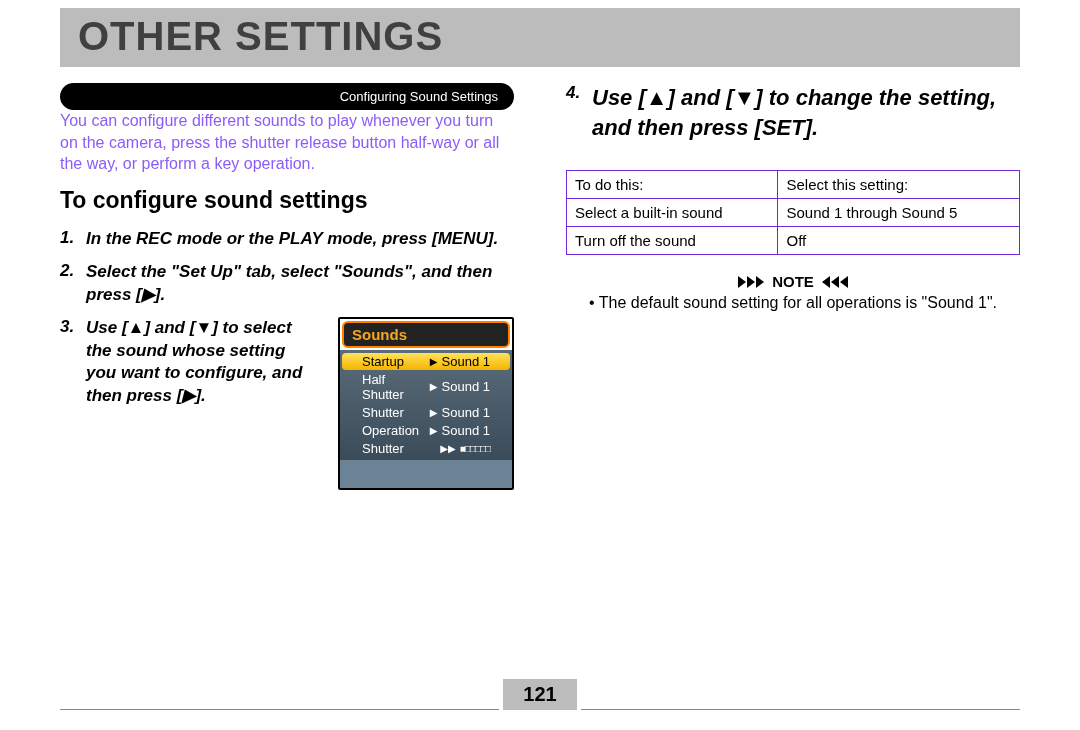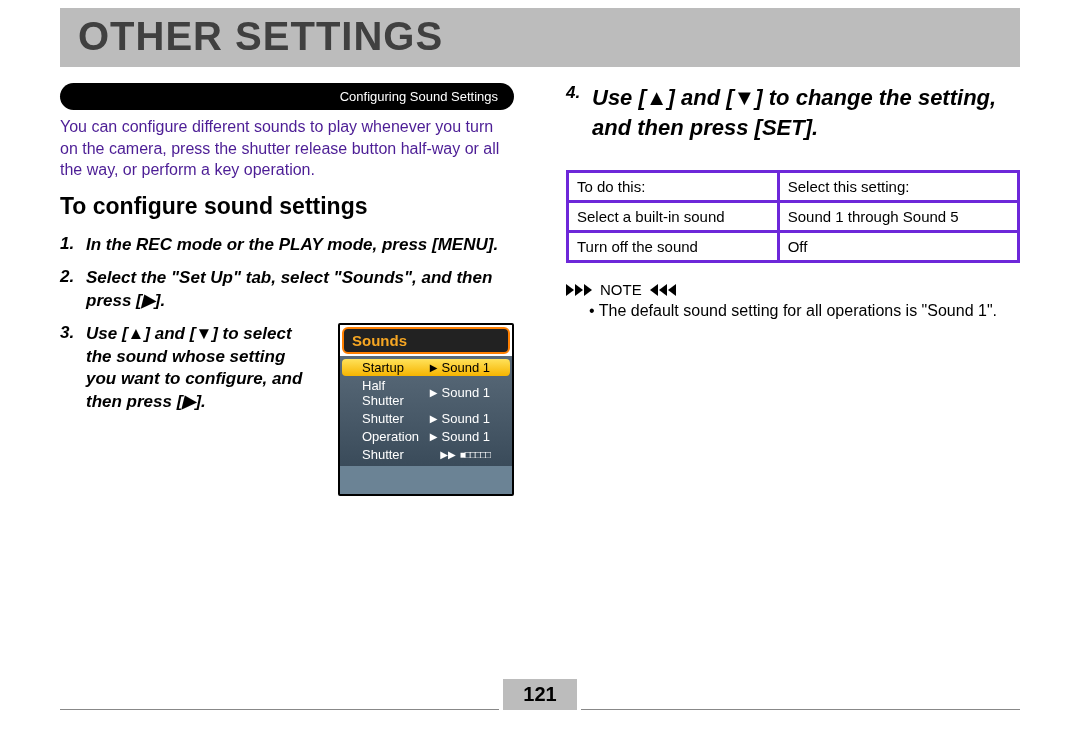"You can configure different sounds" .intro { color: #4c1d95 -> #8b5cf6; margin-top: 6px -> none }
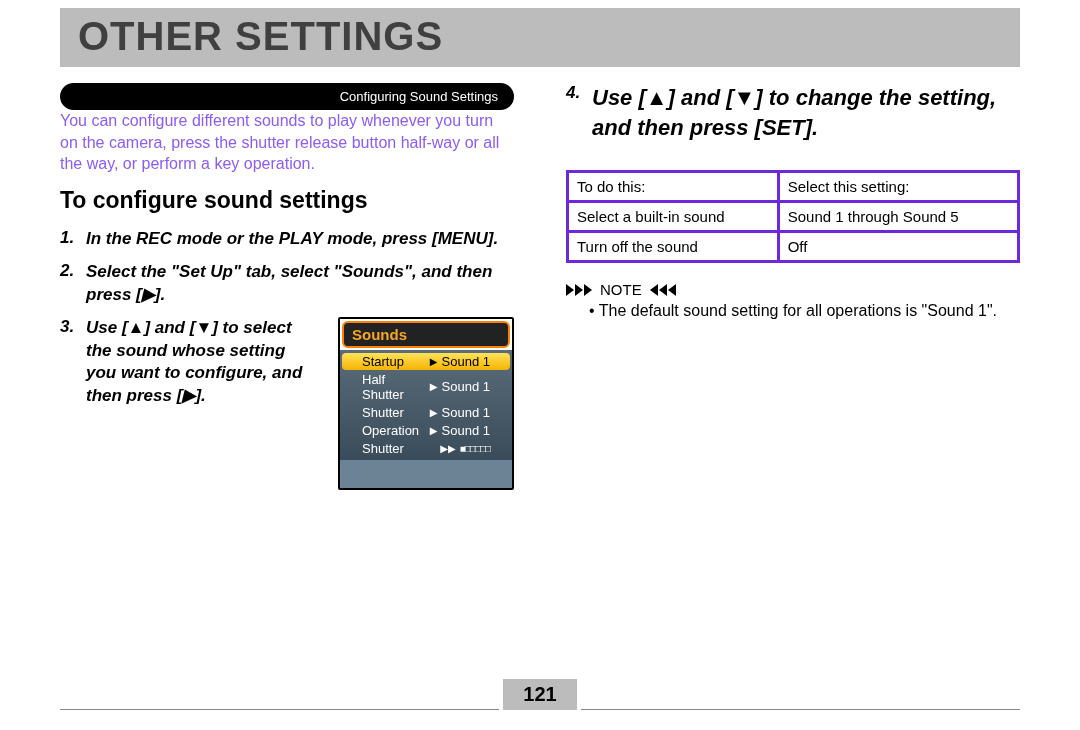"To do this:" table.settings th, table.settings td { border: 3px solid #6d28d9 -> 1px solid #6d28d9 }
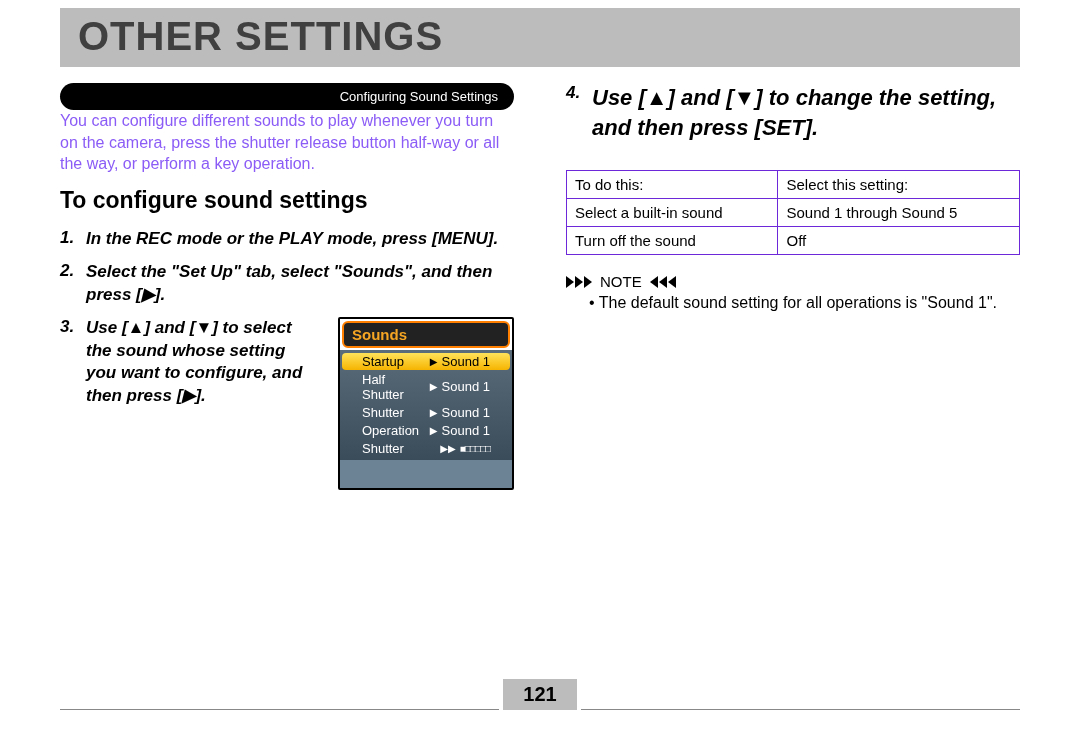"NOTE" .note-head { font-weight: normal -> bold; justify-content: none -> center }
